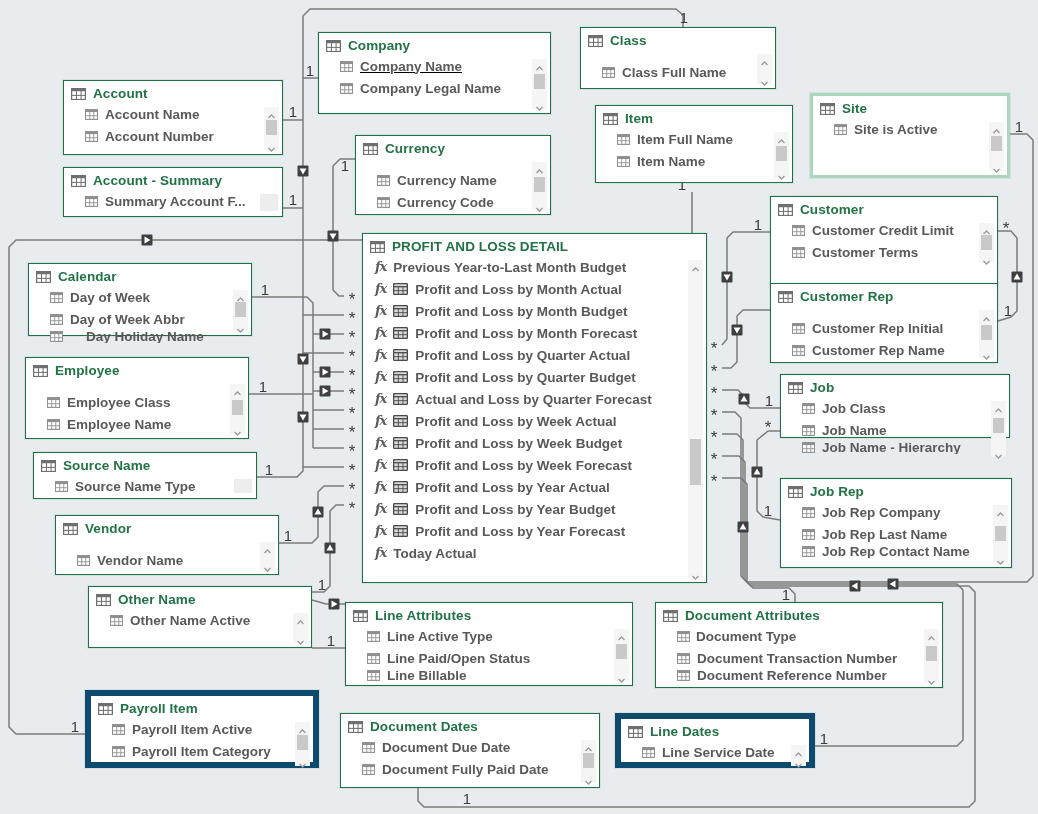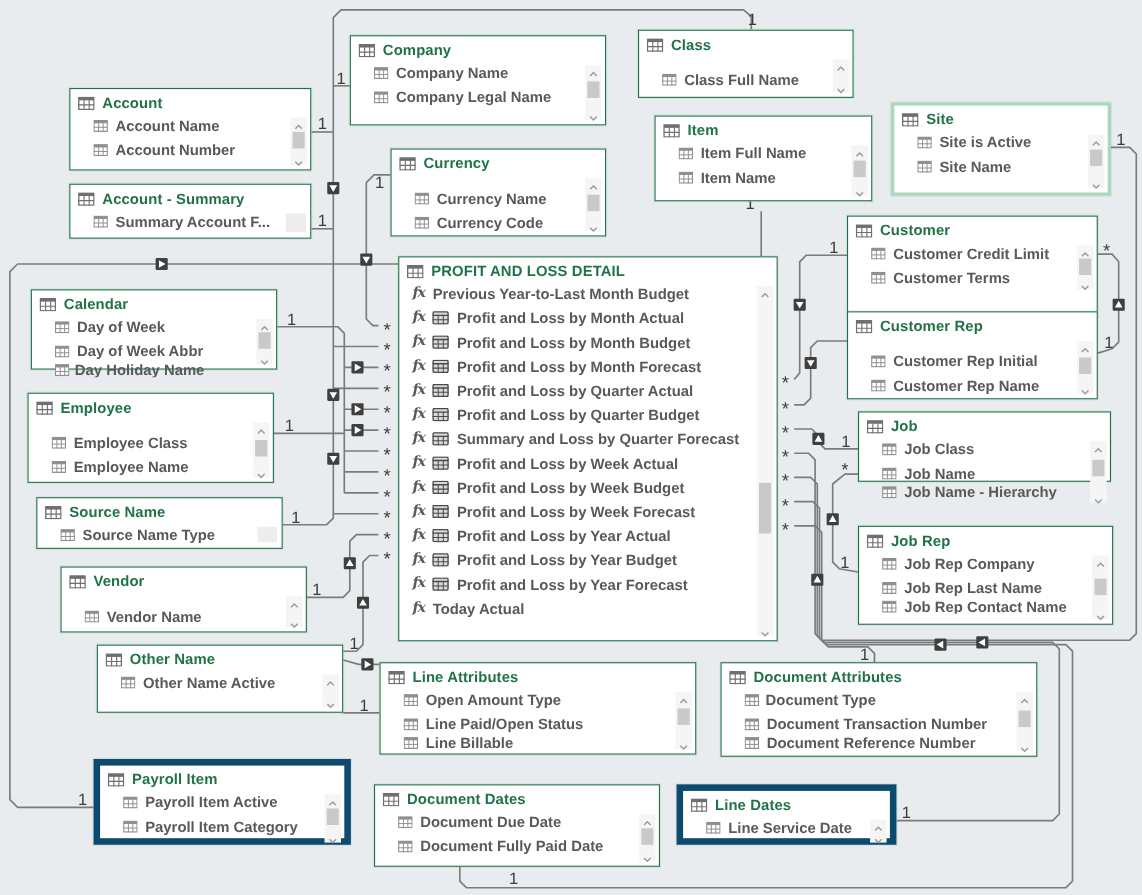"Company Name" span.inner { text-decoration: none -> underline }
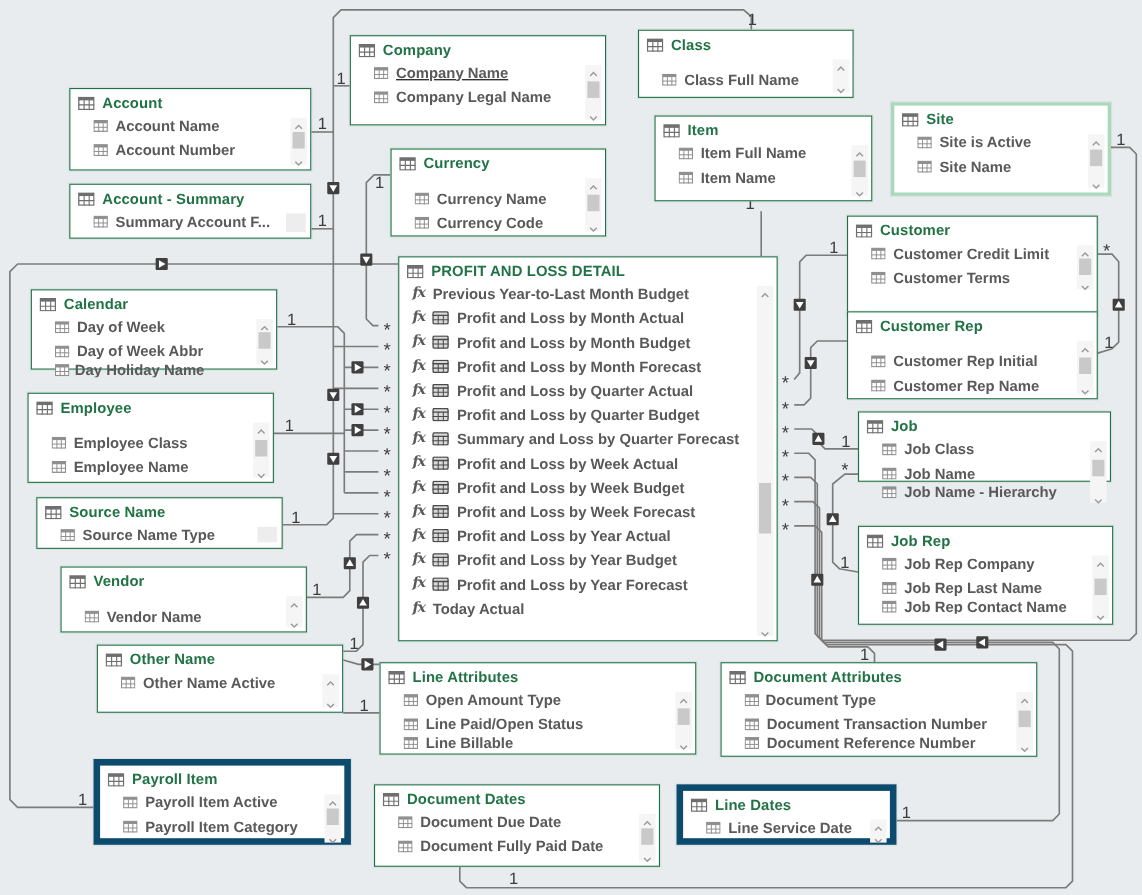"Site Name" div.row { html: <div> <span> <span> <svg> <rect></rect> <rect></rect> <line></line> <line></line> <line></line> </svg> </span> <span>Site Name</span> </span> </div> -> none }
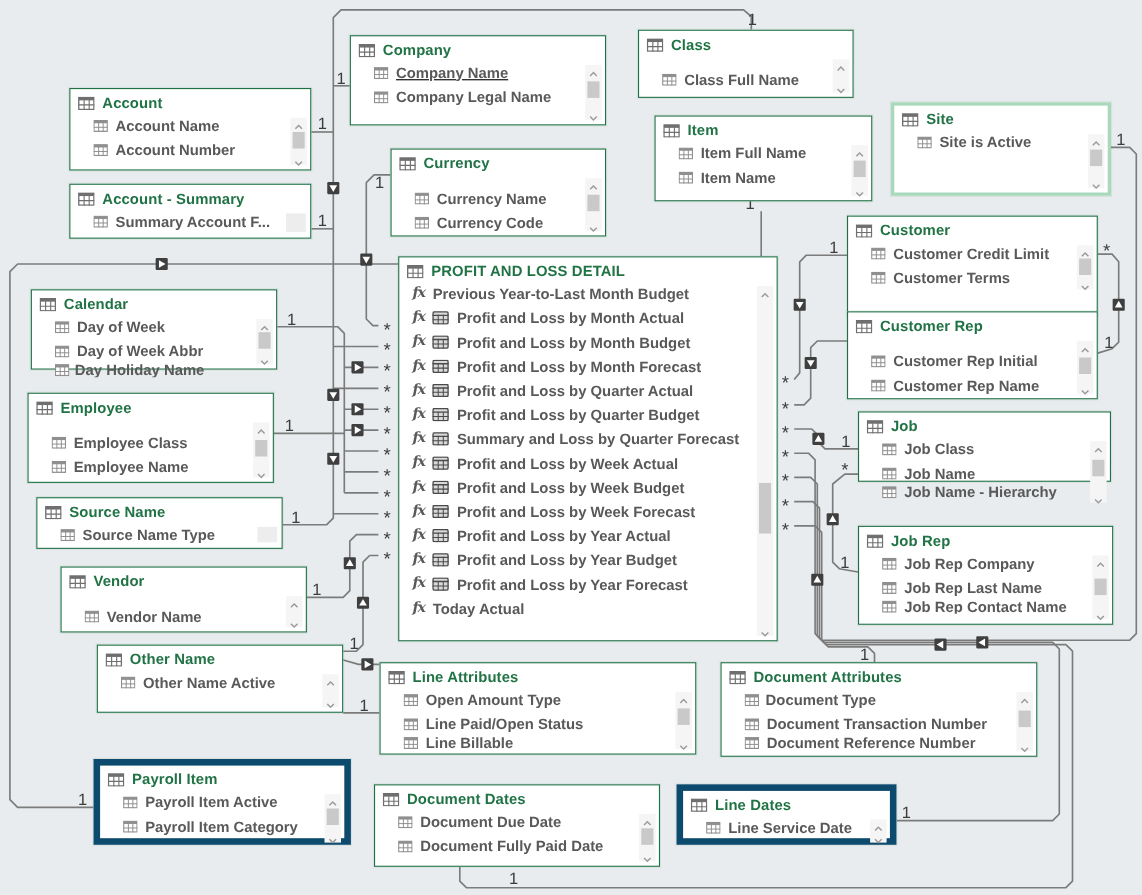"Day Holiday Name" span.inner { gap: 5px -> 23px }
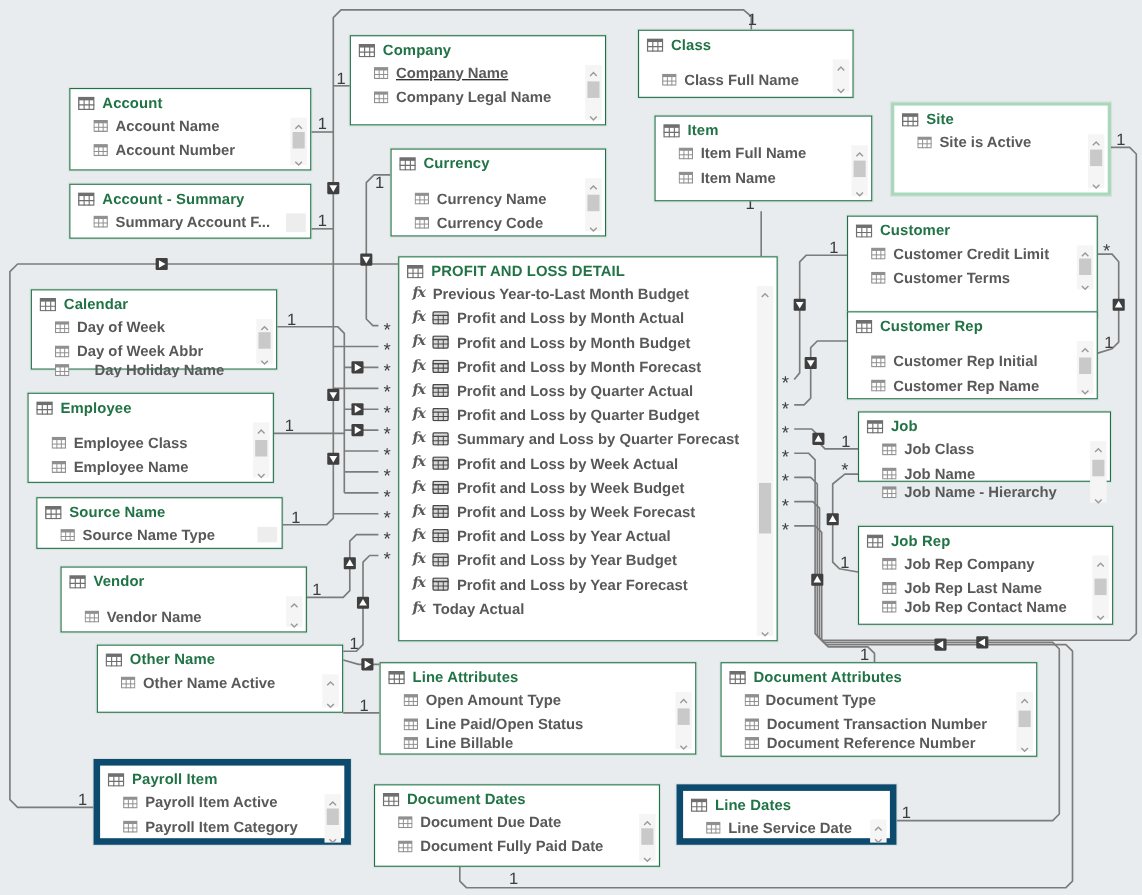"Summary and Loss by Quarter" span.row-label { text: Summary -> Actual }
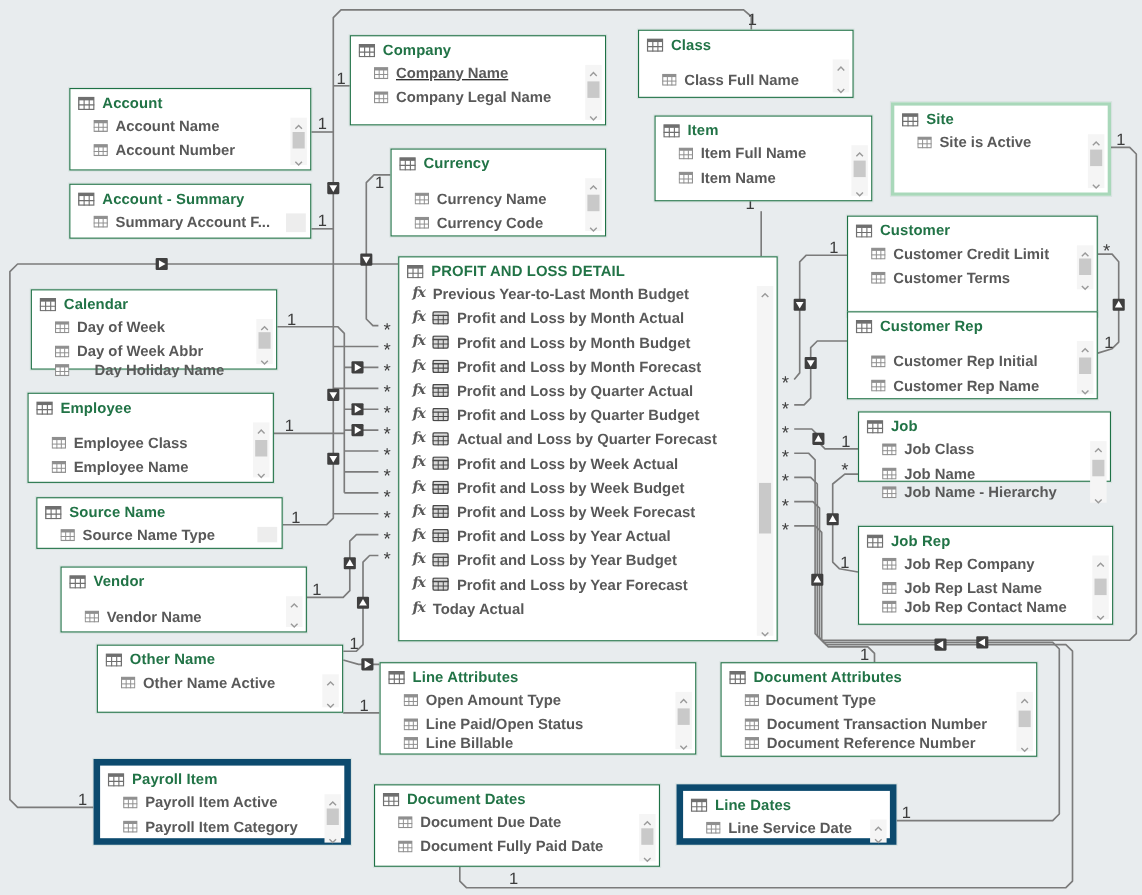"Open Amount Type" span.row-label { text: Open Amount -> Line Active }
